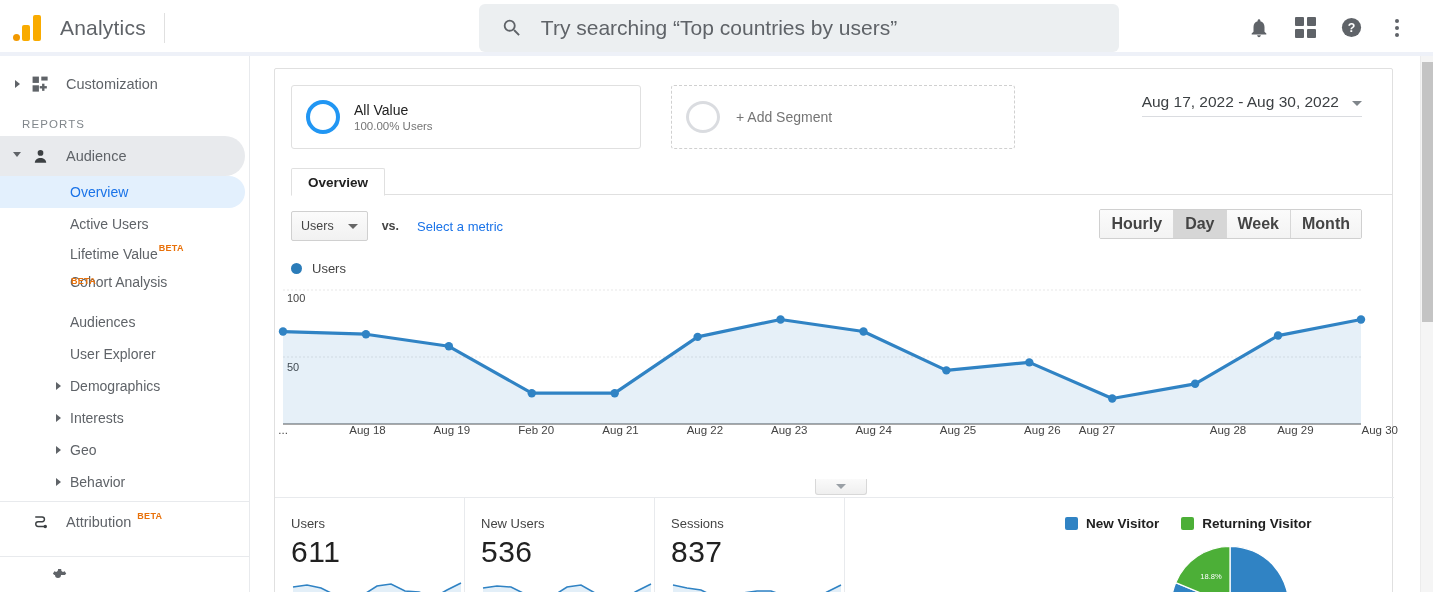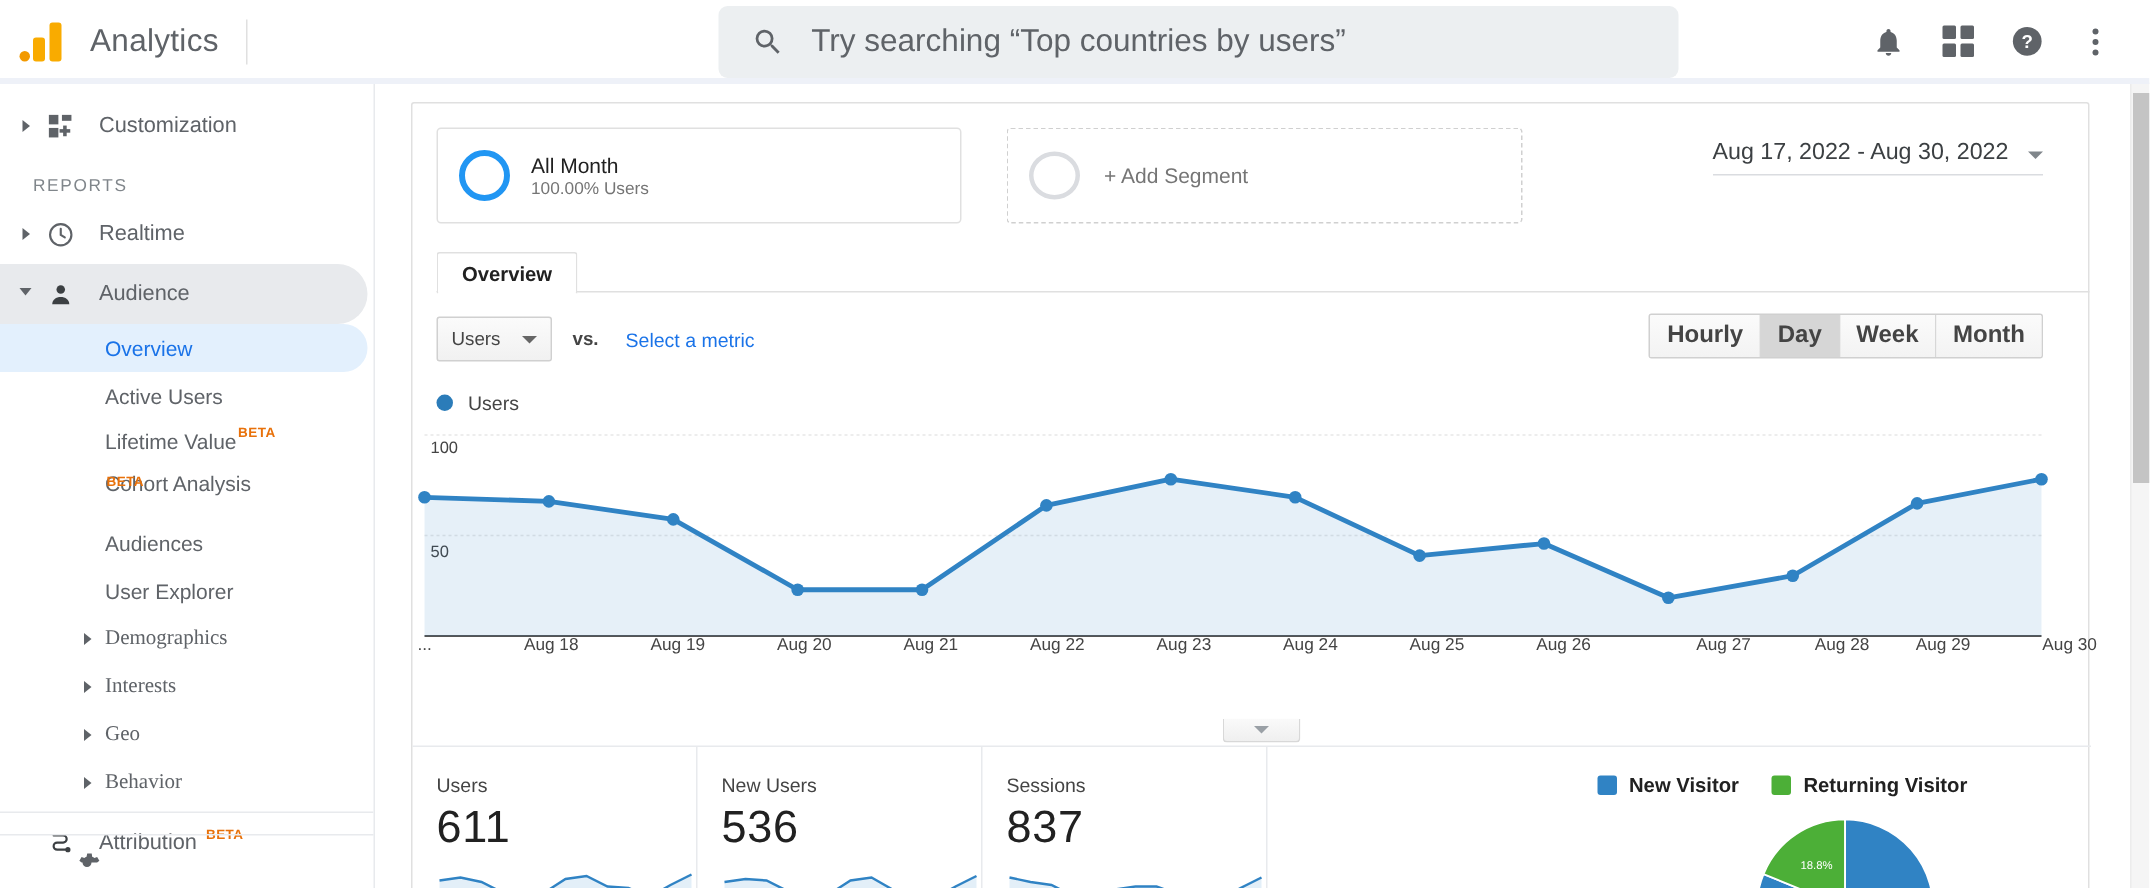"All Month" div.seg-title { text: Month -> Value }
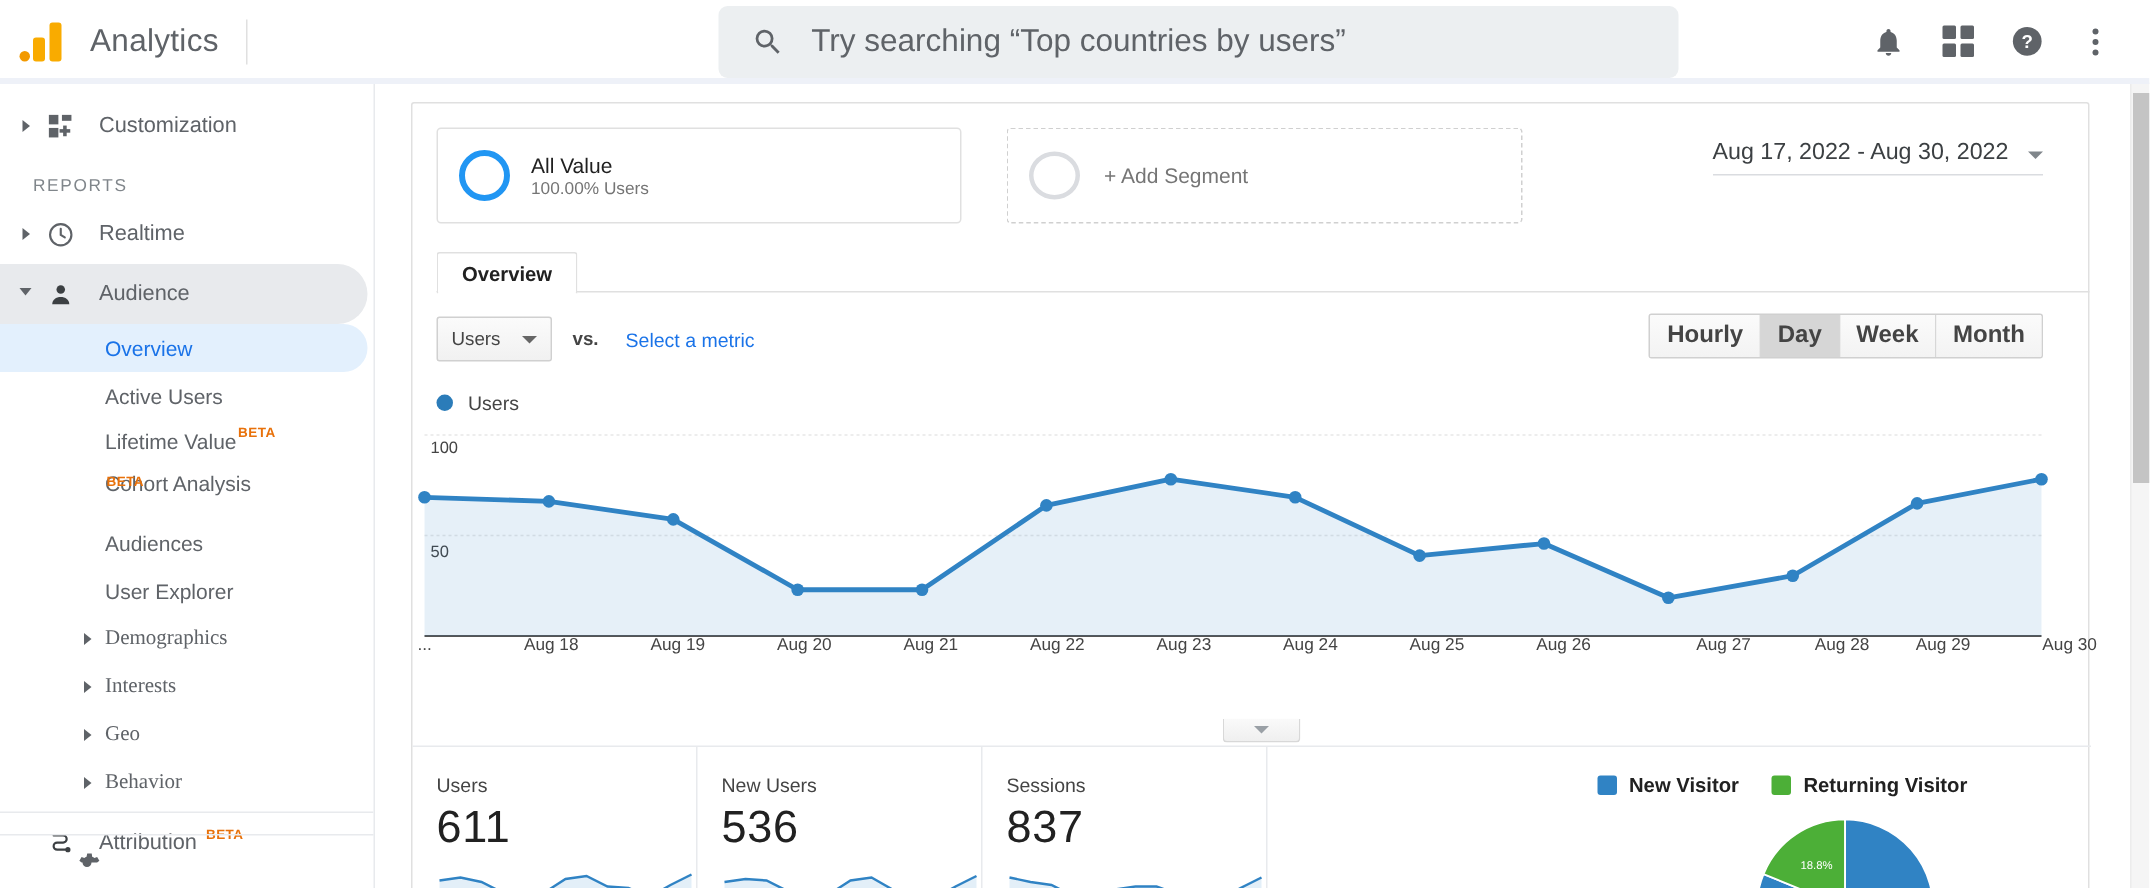"Realtime" div.nav-row { html: <div> <div> <div></div> </div> <div> <svg> <circle></circle> <path></path> </svg> </div> <div>Realtime</div> </div> -> none }
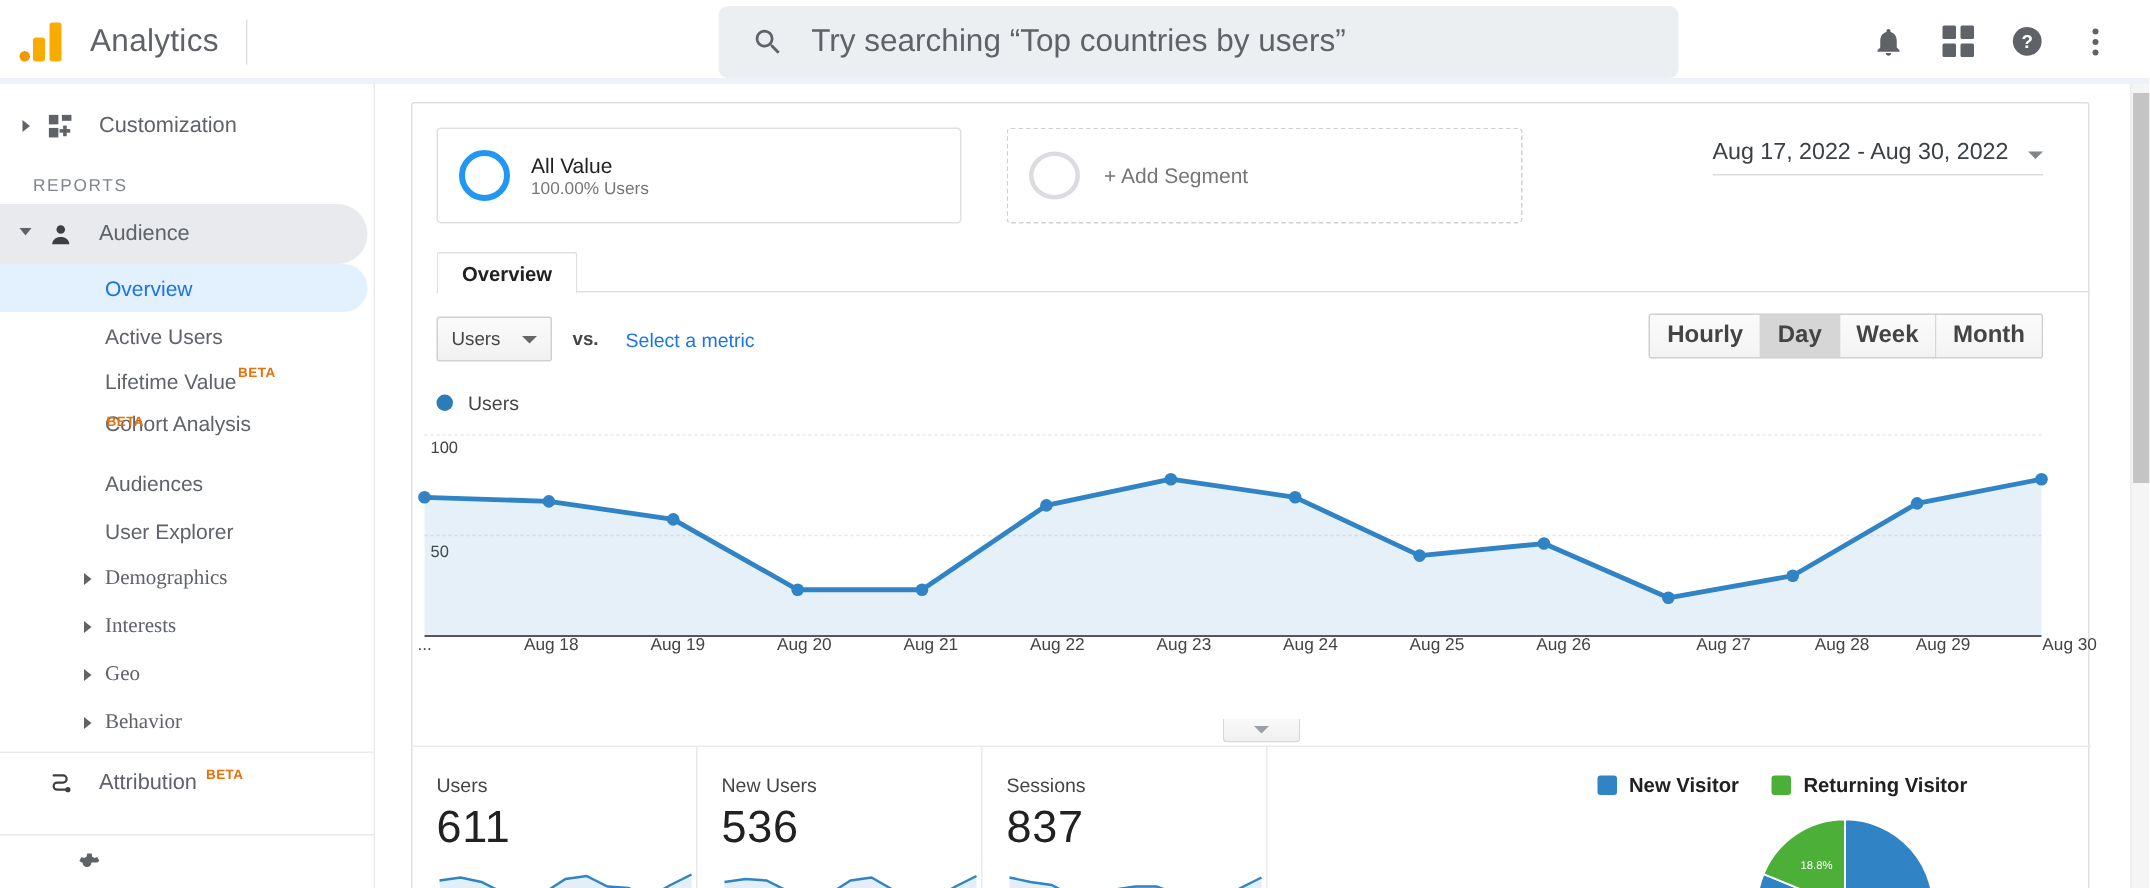"Demographics" .sub-row.has-arrow { font-family: Liberation Serif, serif -> none }
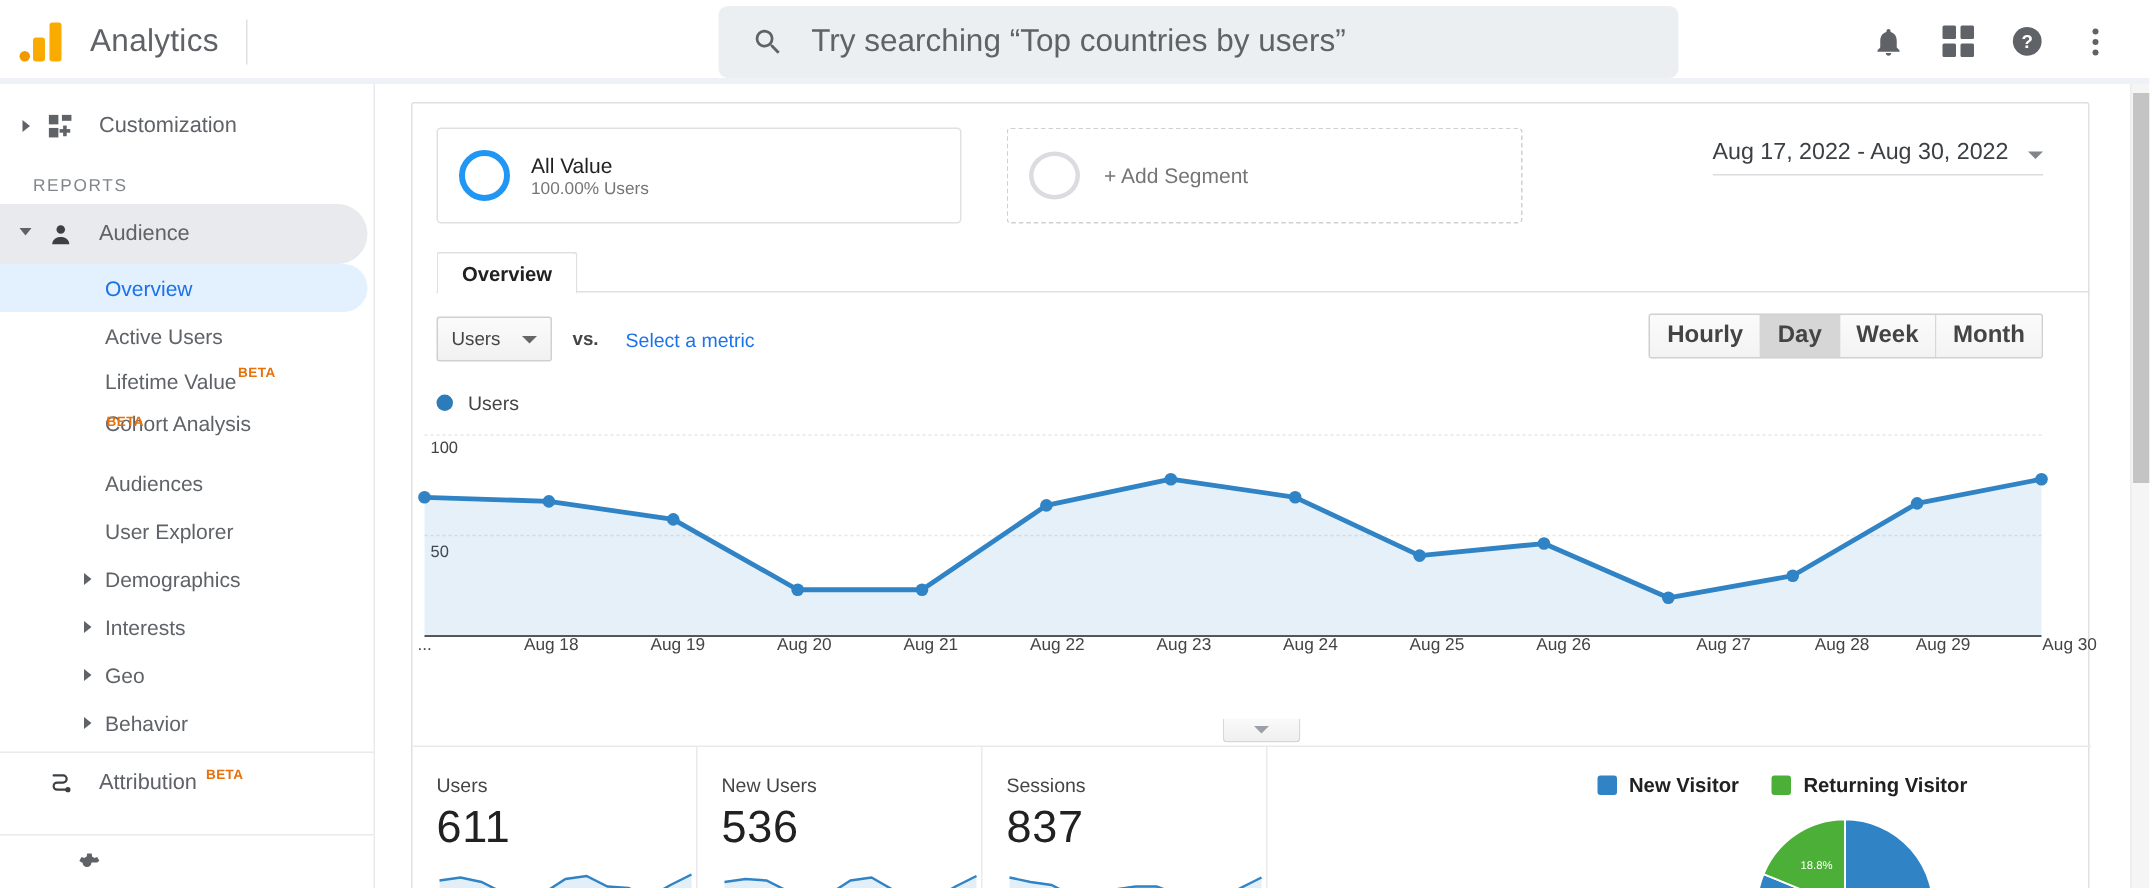"Aug 20" div.xtick { text: Aug -> Feb }
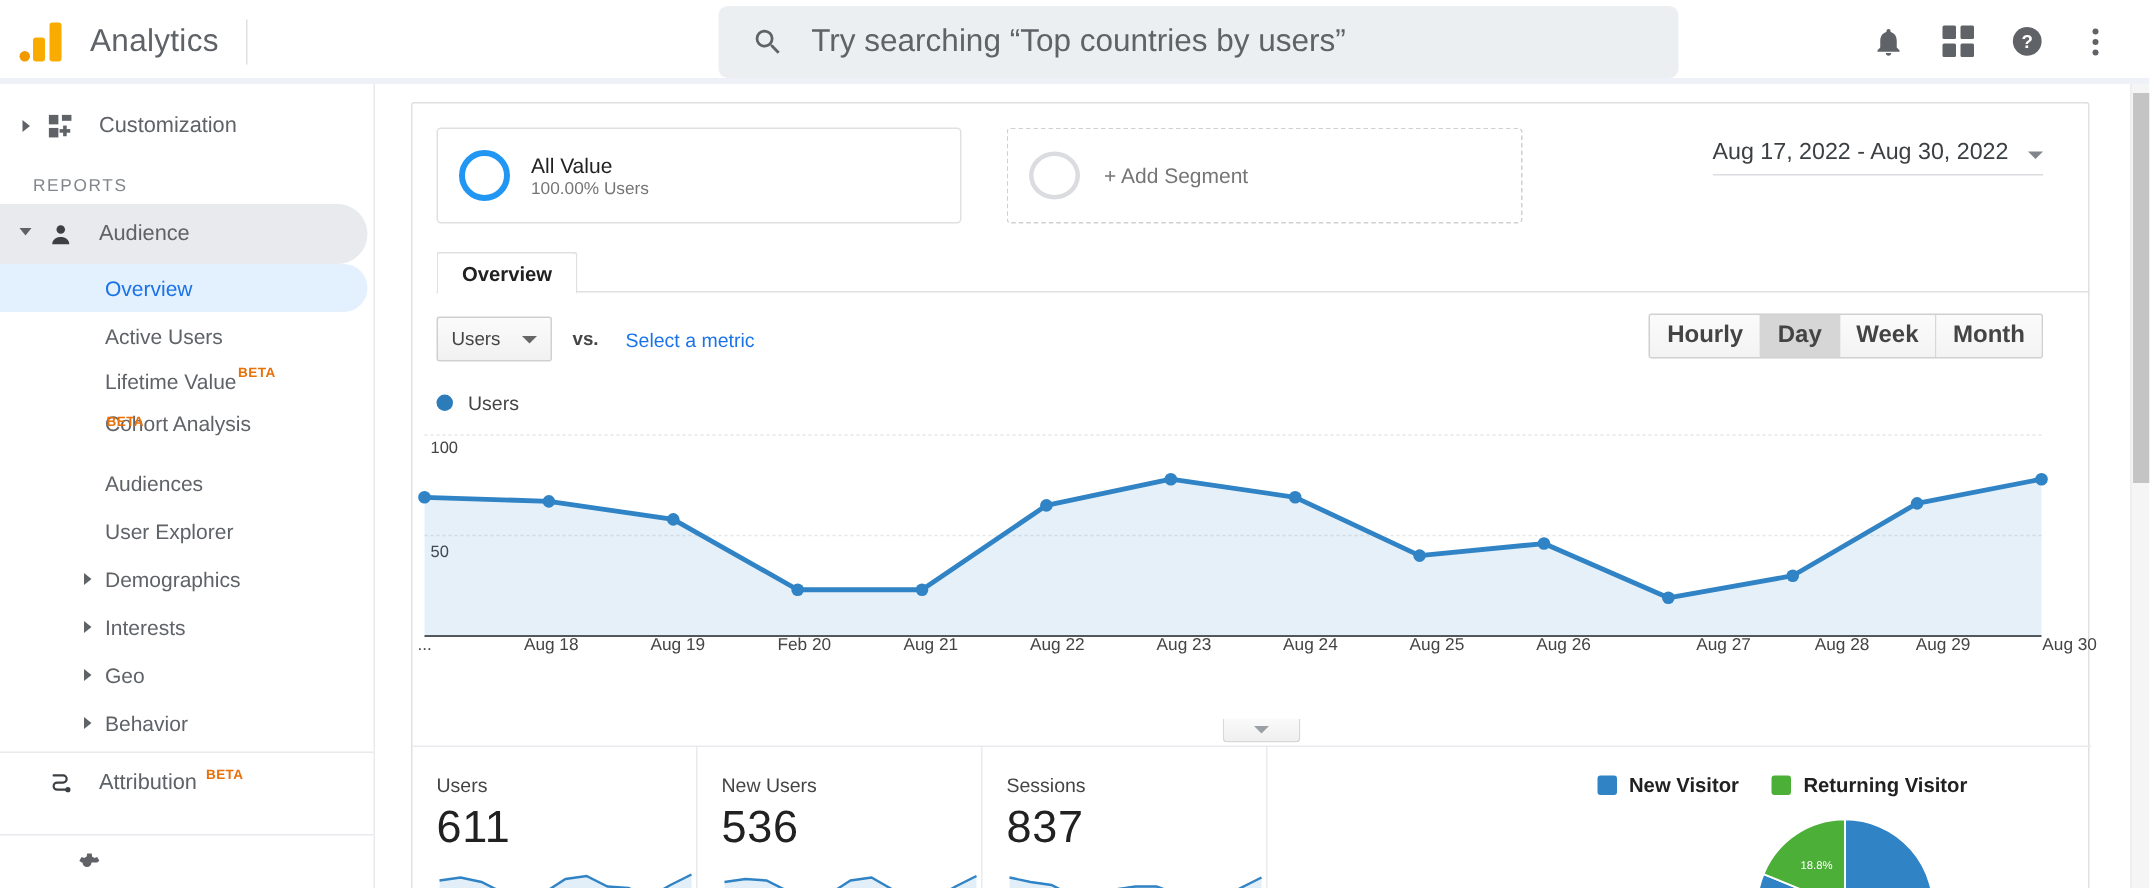"Aug 27" div.xtick { left: 874px -> 822px }
